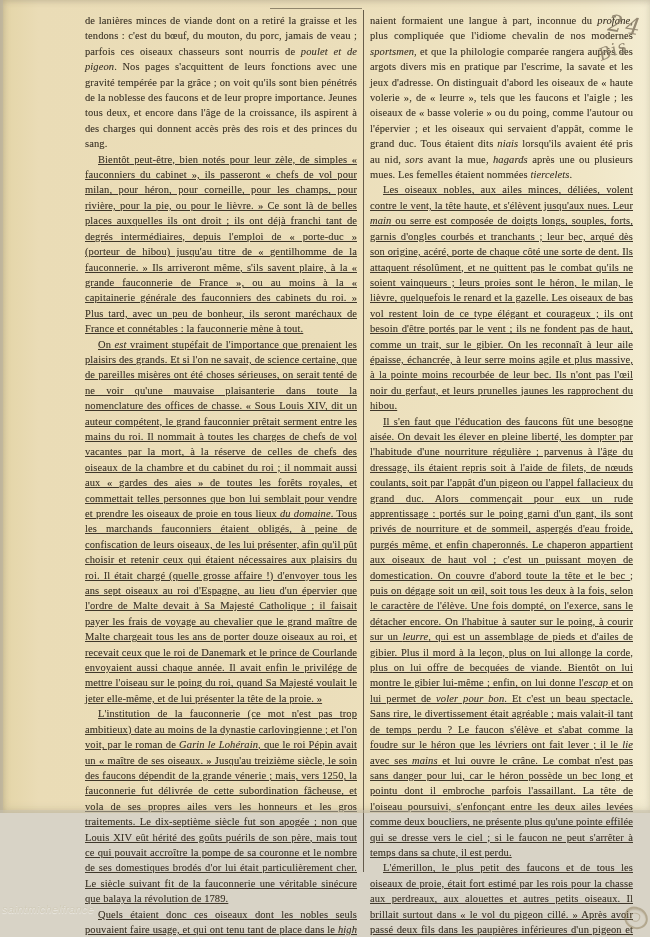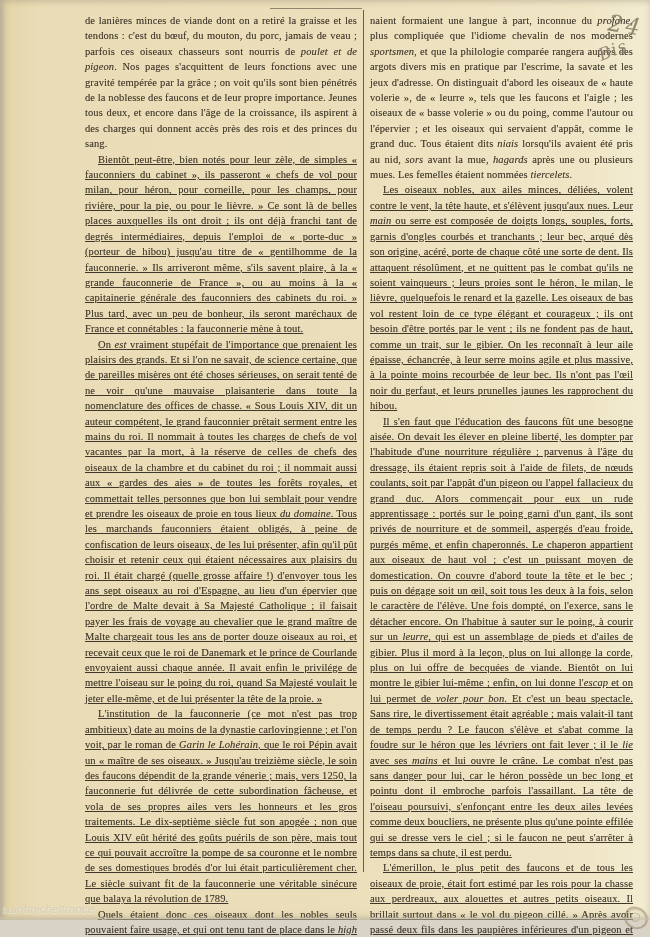"de lanières minces de viande" .page { height: 920px -> 813px }
